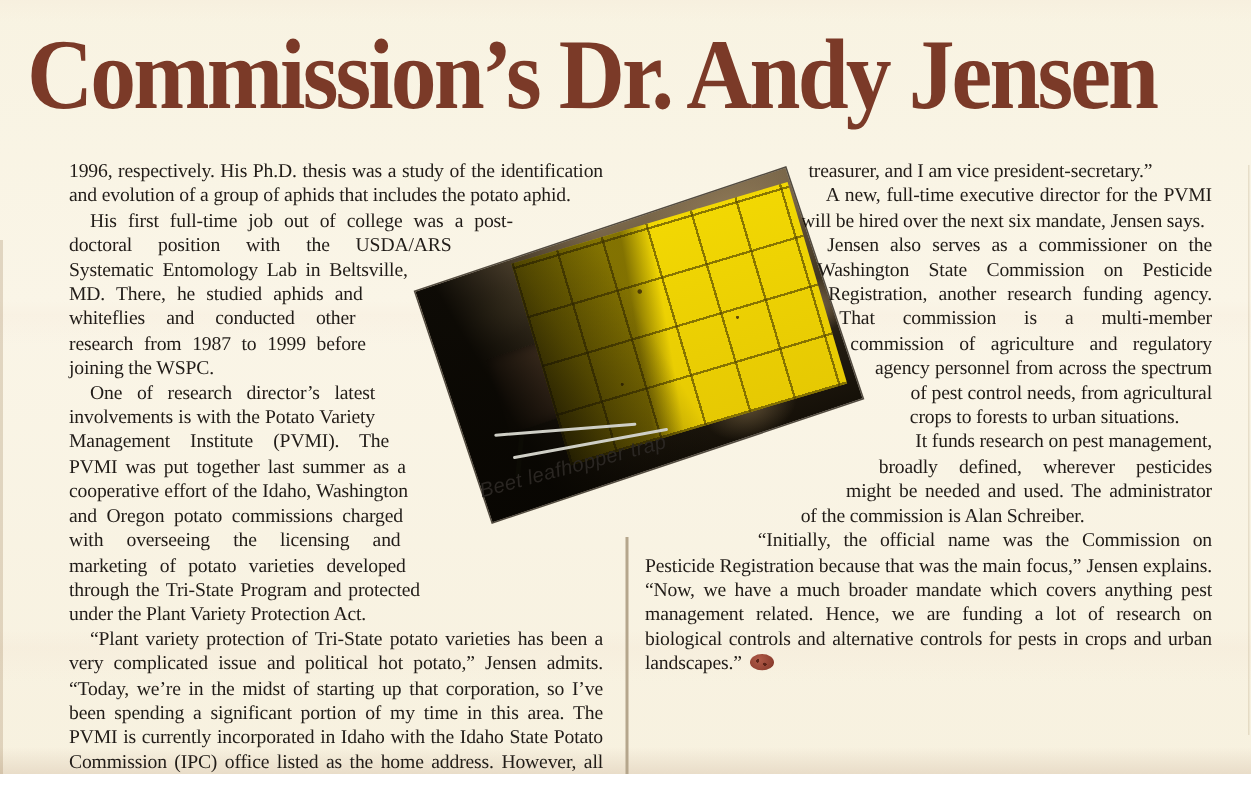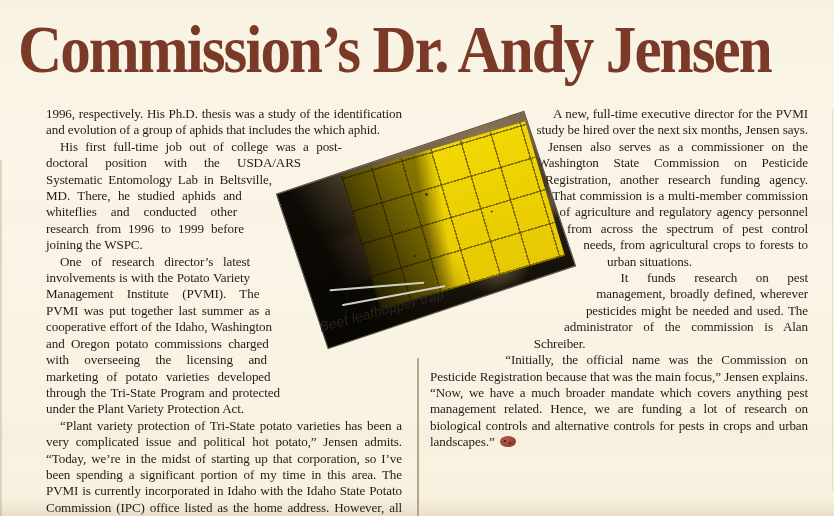"1996, respectively. His Ph.D. thesis" p { text: which -> potato }
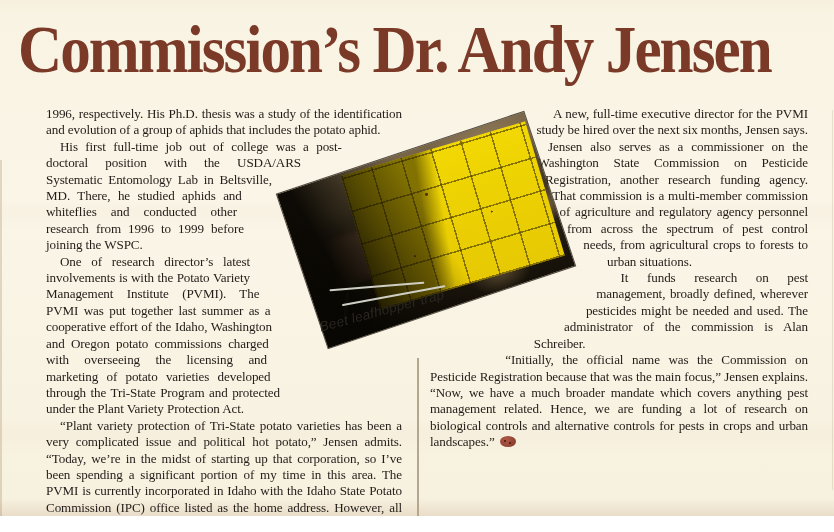"treasurer, and I am vice" p { html: none -> <p>treasurer, and I am vice president-secretary.”</p> }
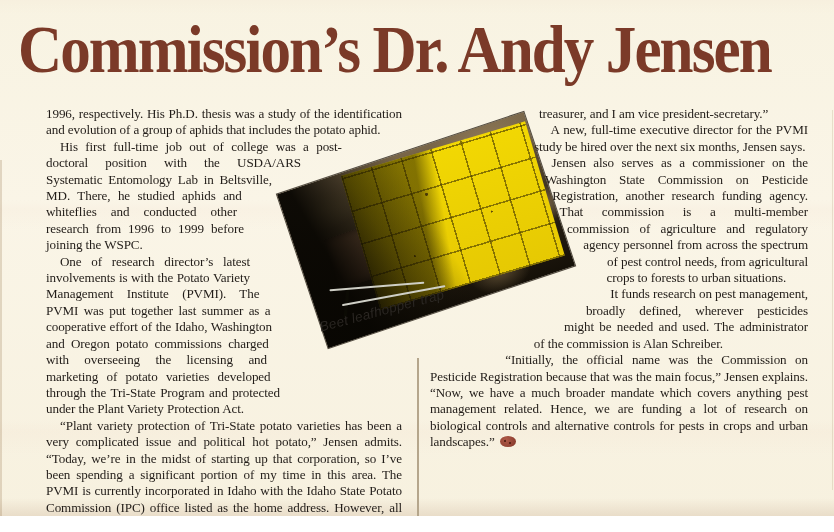"A new, full-time executive director" p.ind { text: study be hired over the next six months -> will be hired over the next six mandate }
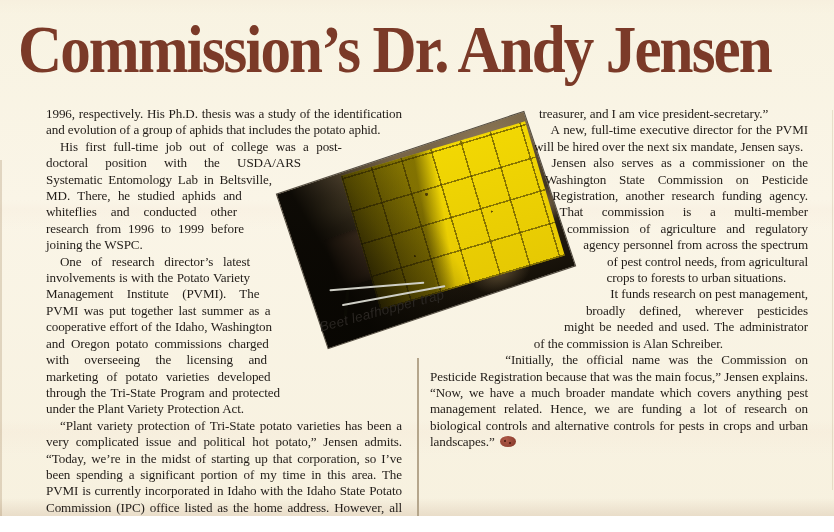"His first full-time job out" p.ind { text: 1996 -> 1987 }
